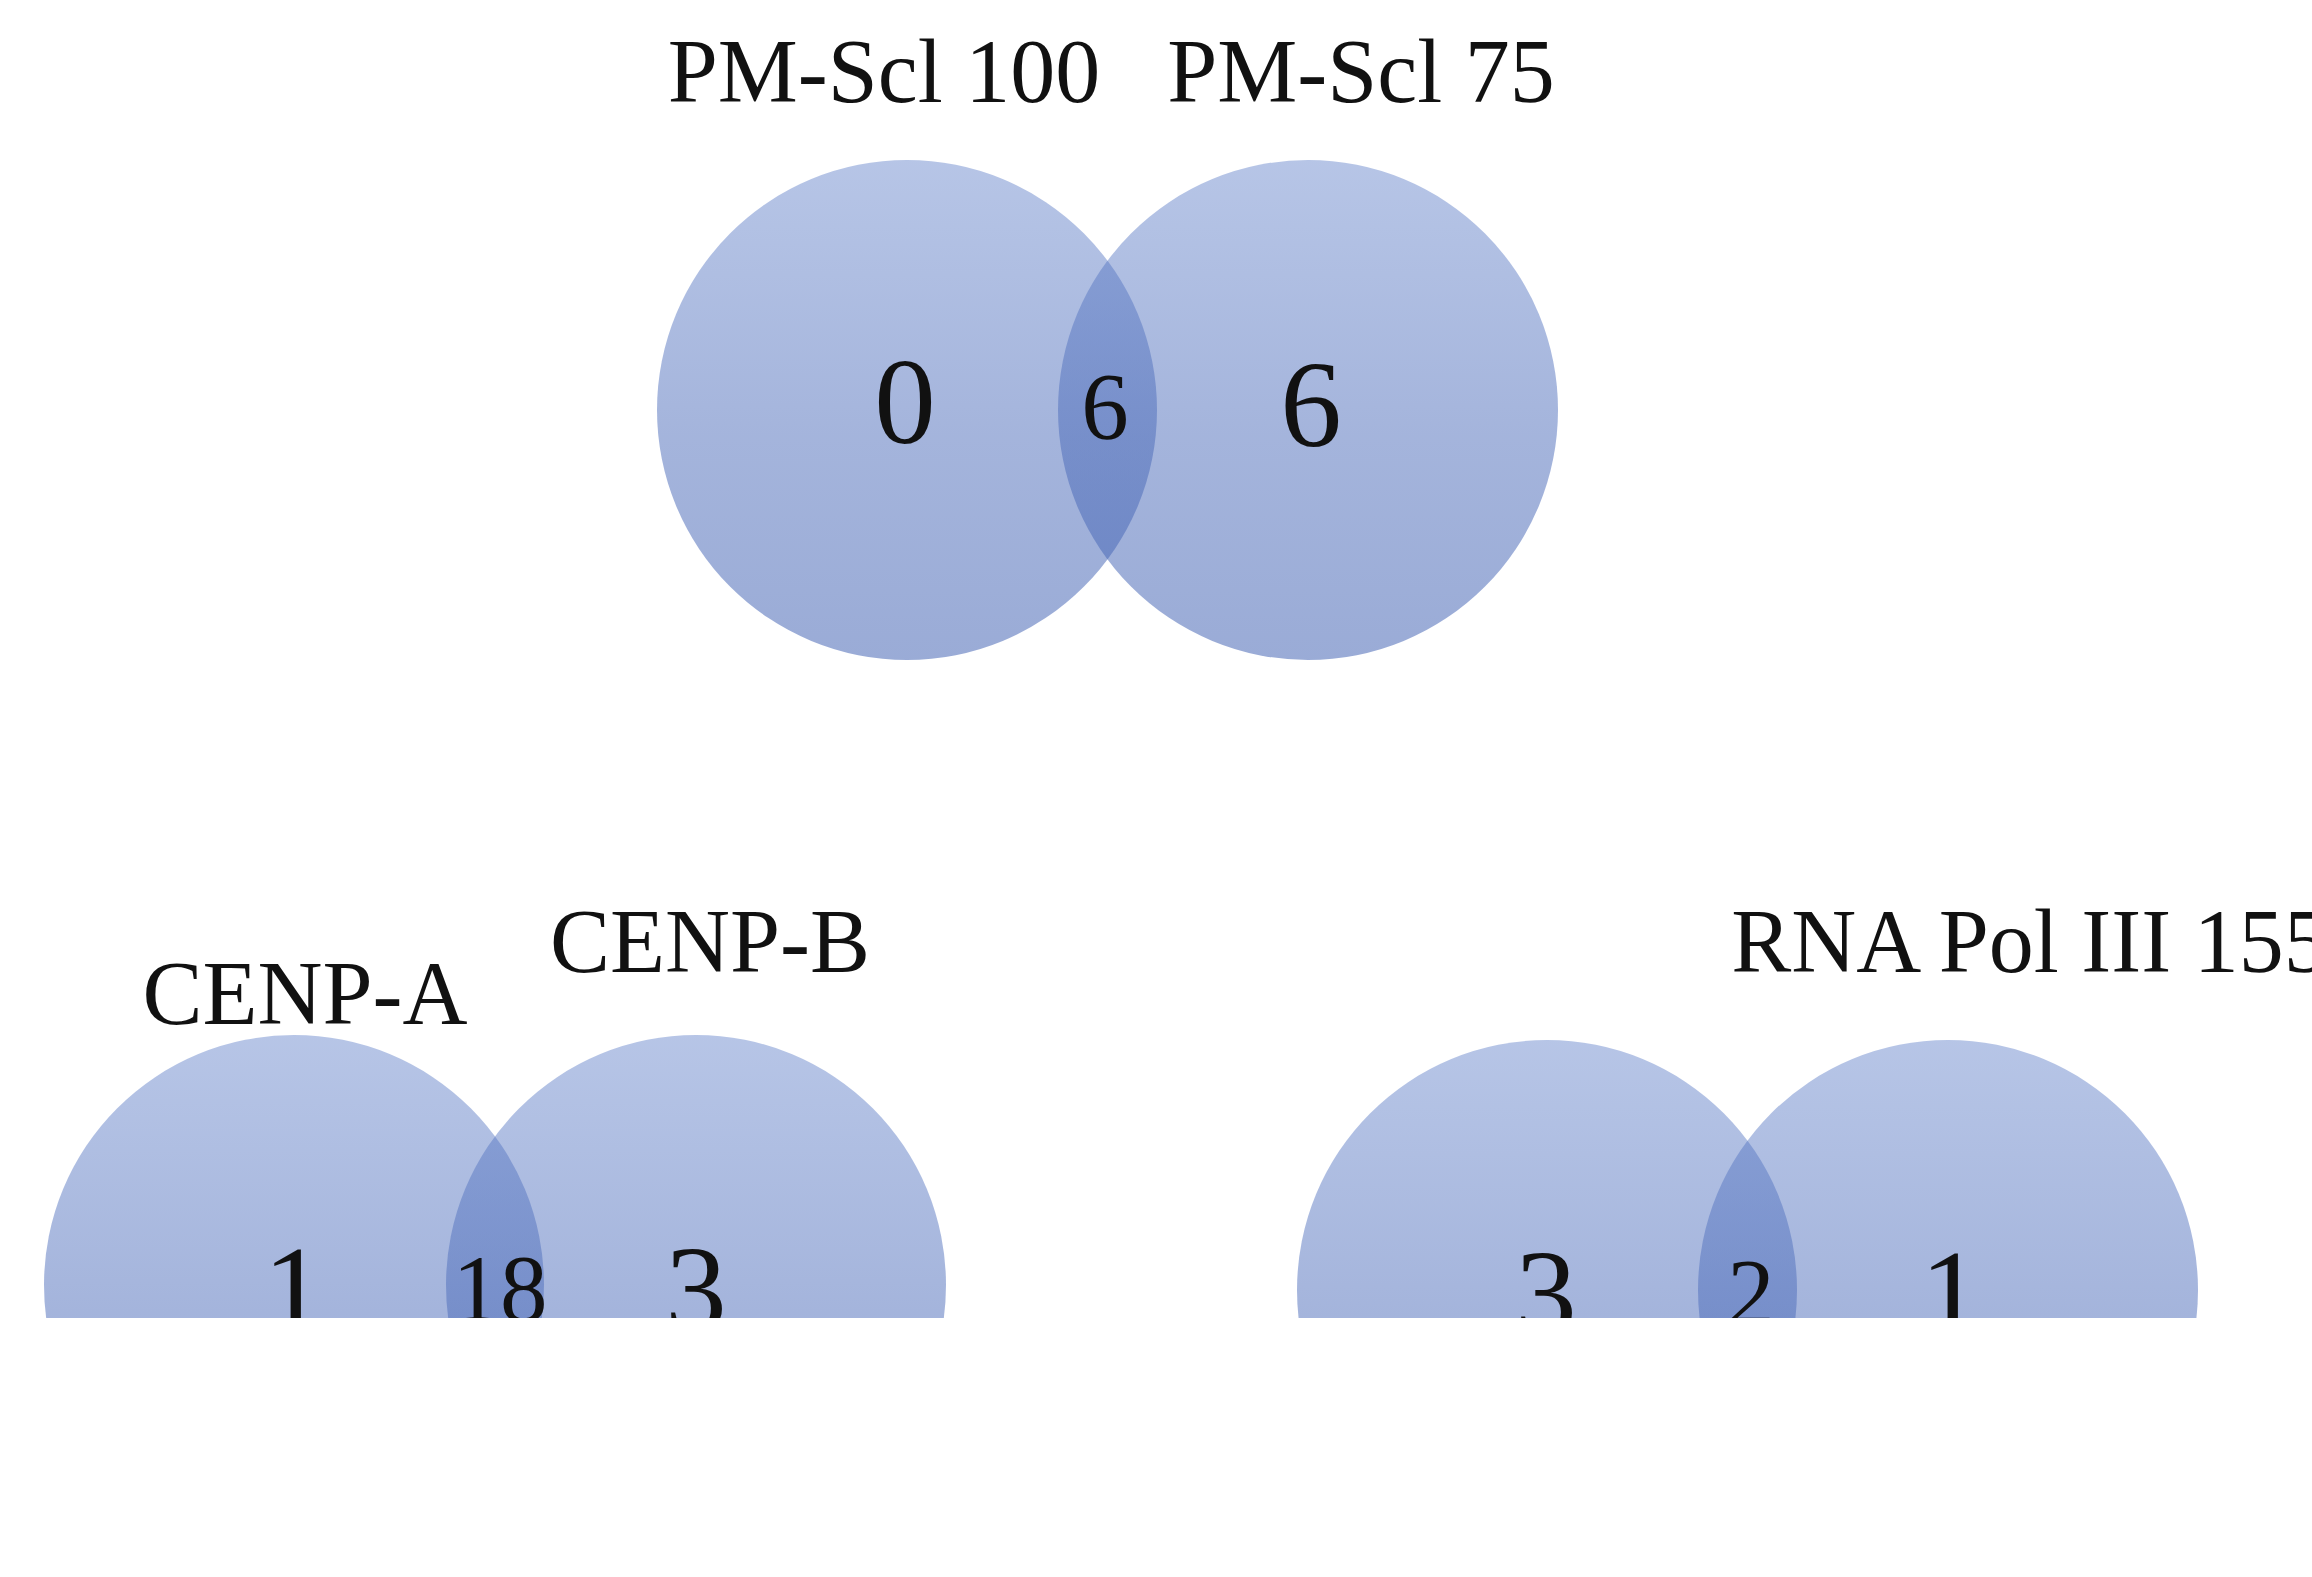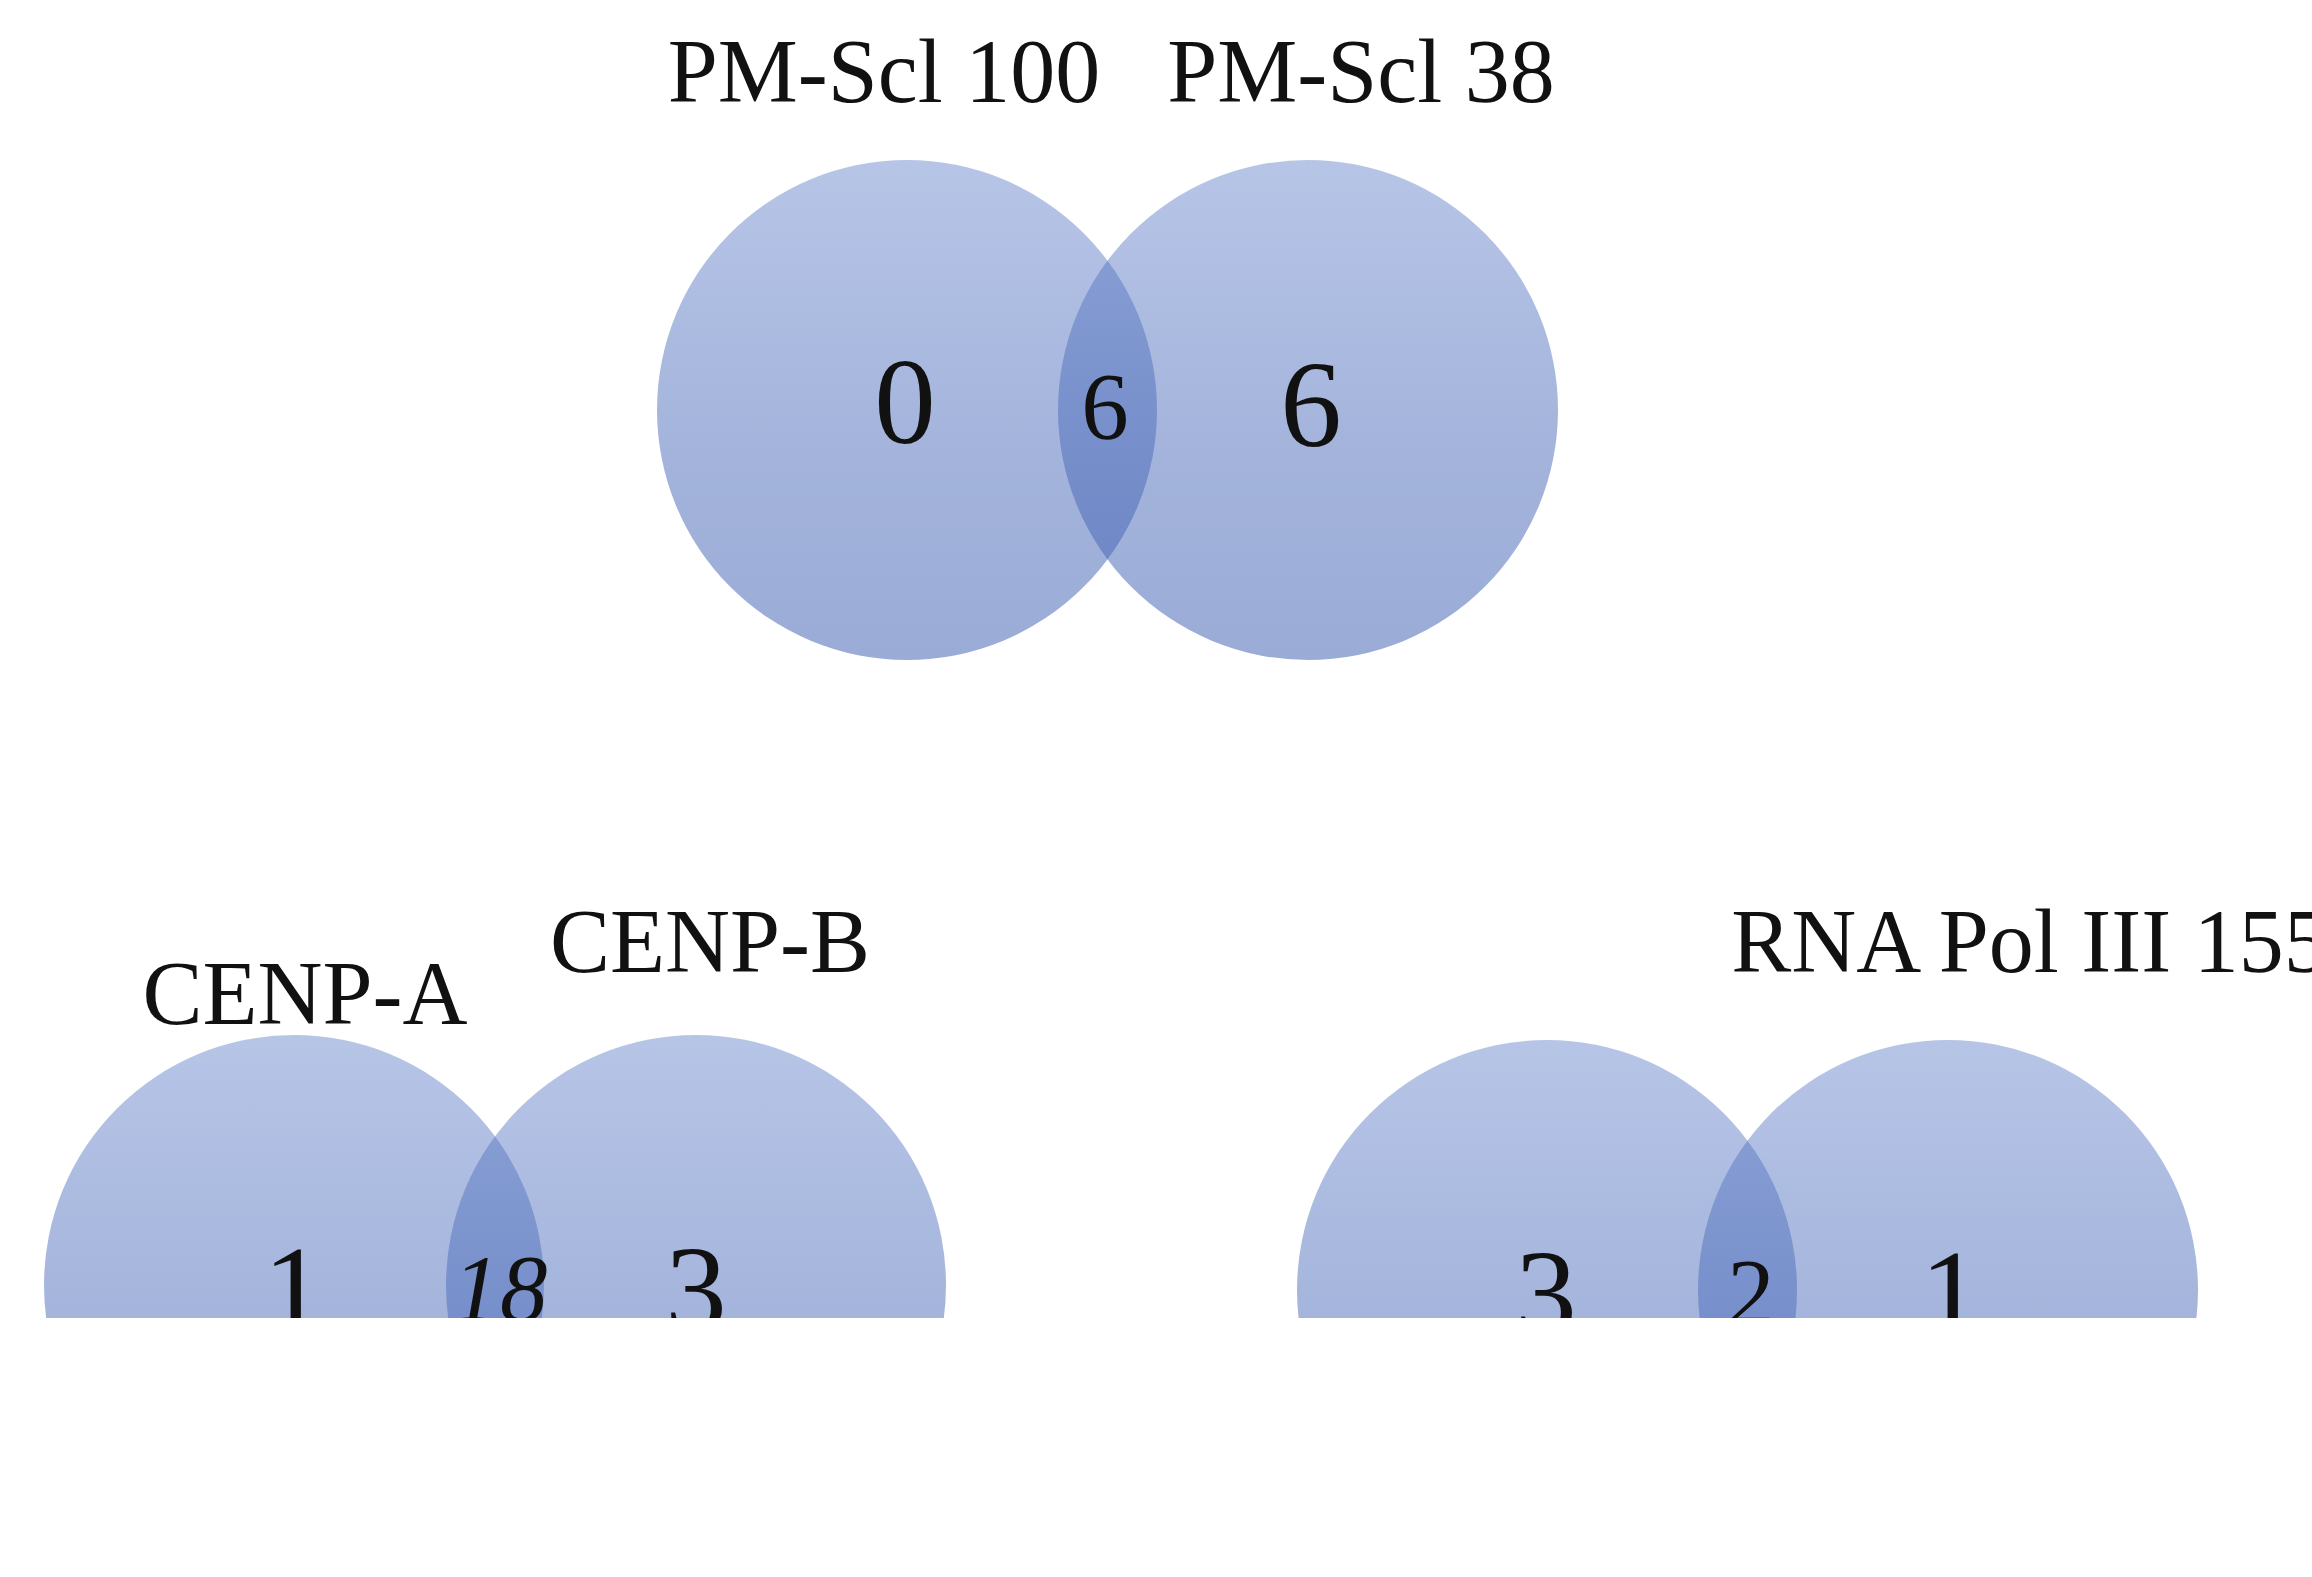"PM-Scl 38" div.vlabel { text: 38 -> 75 }
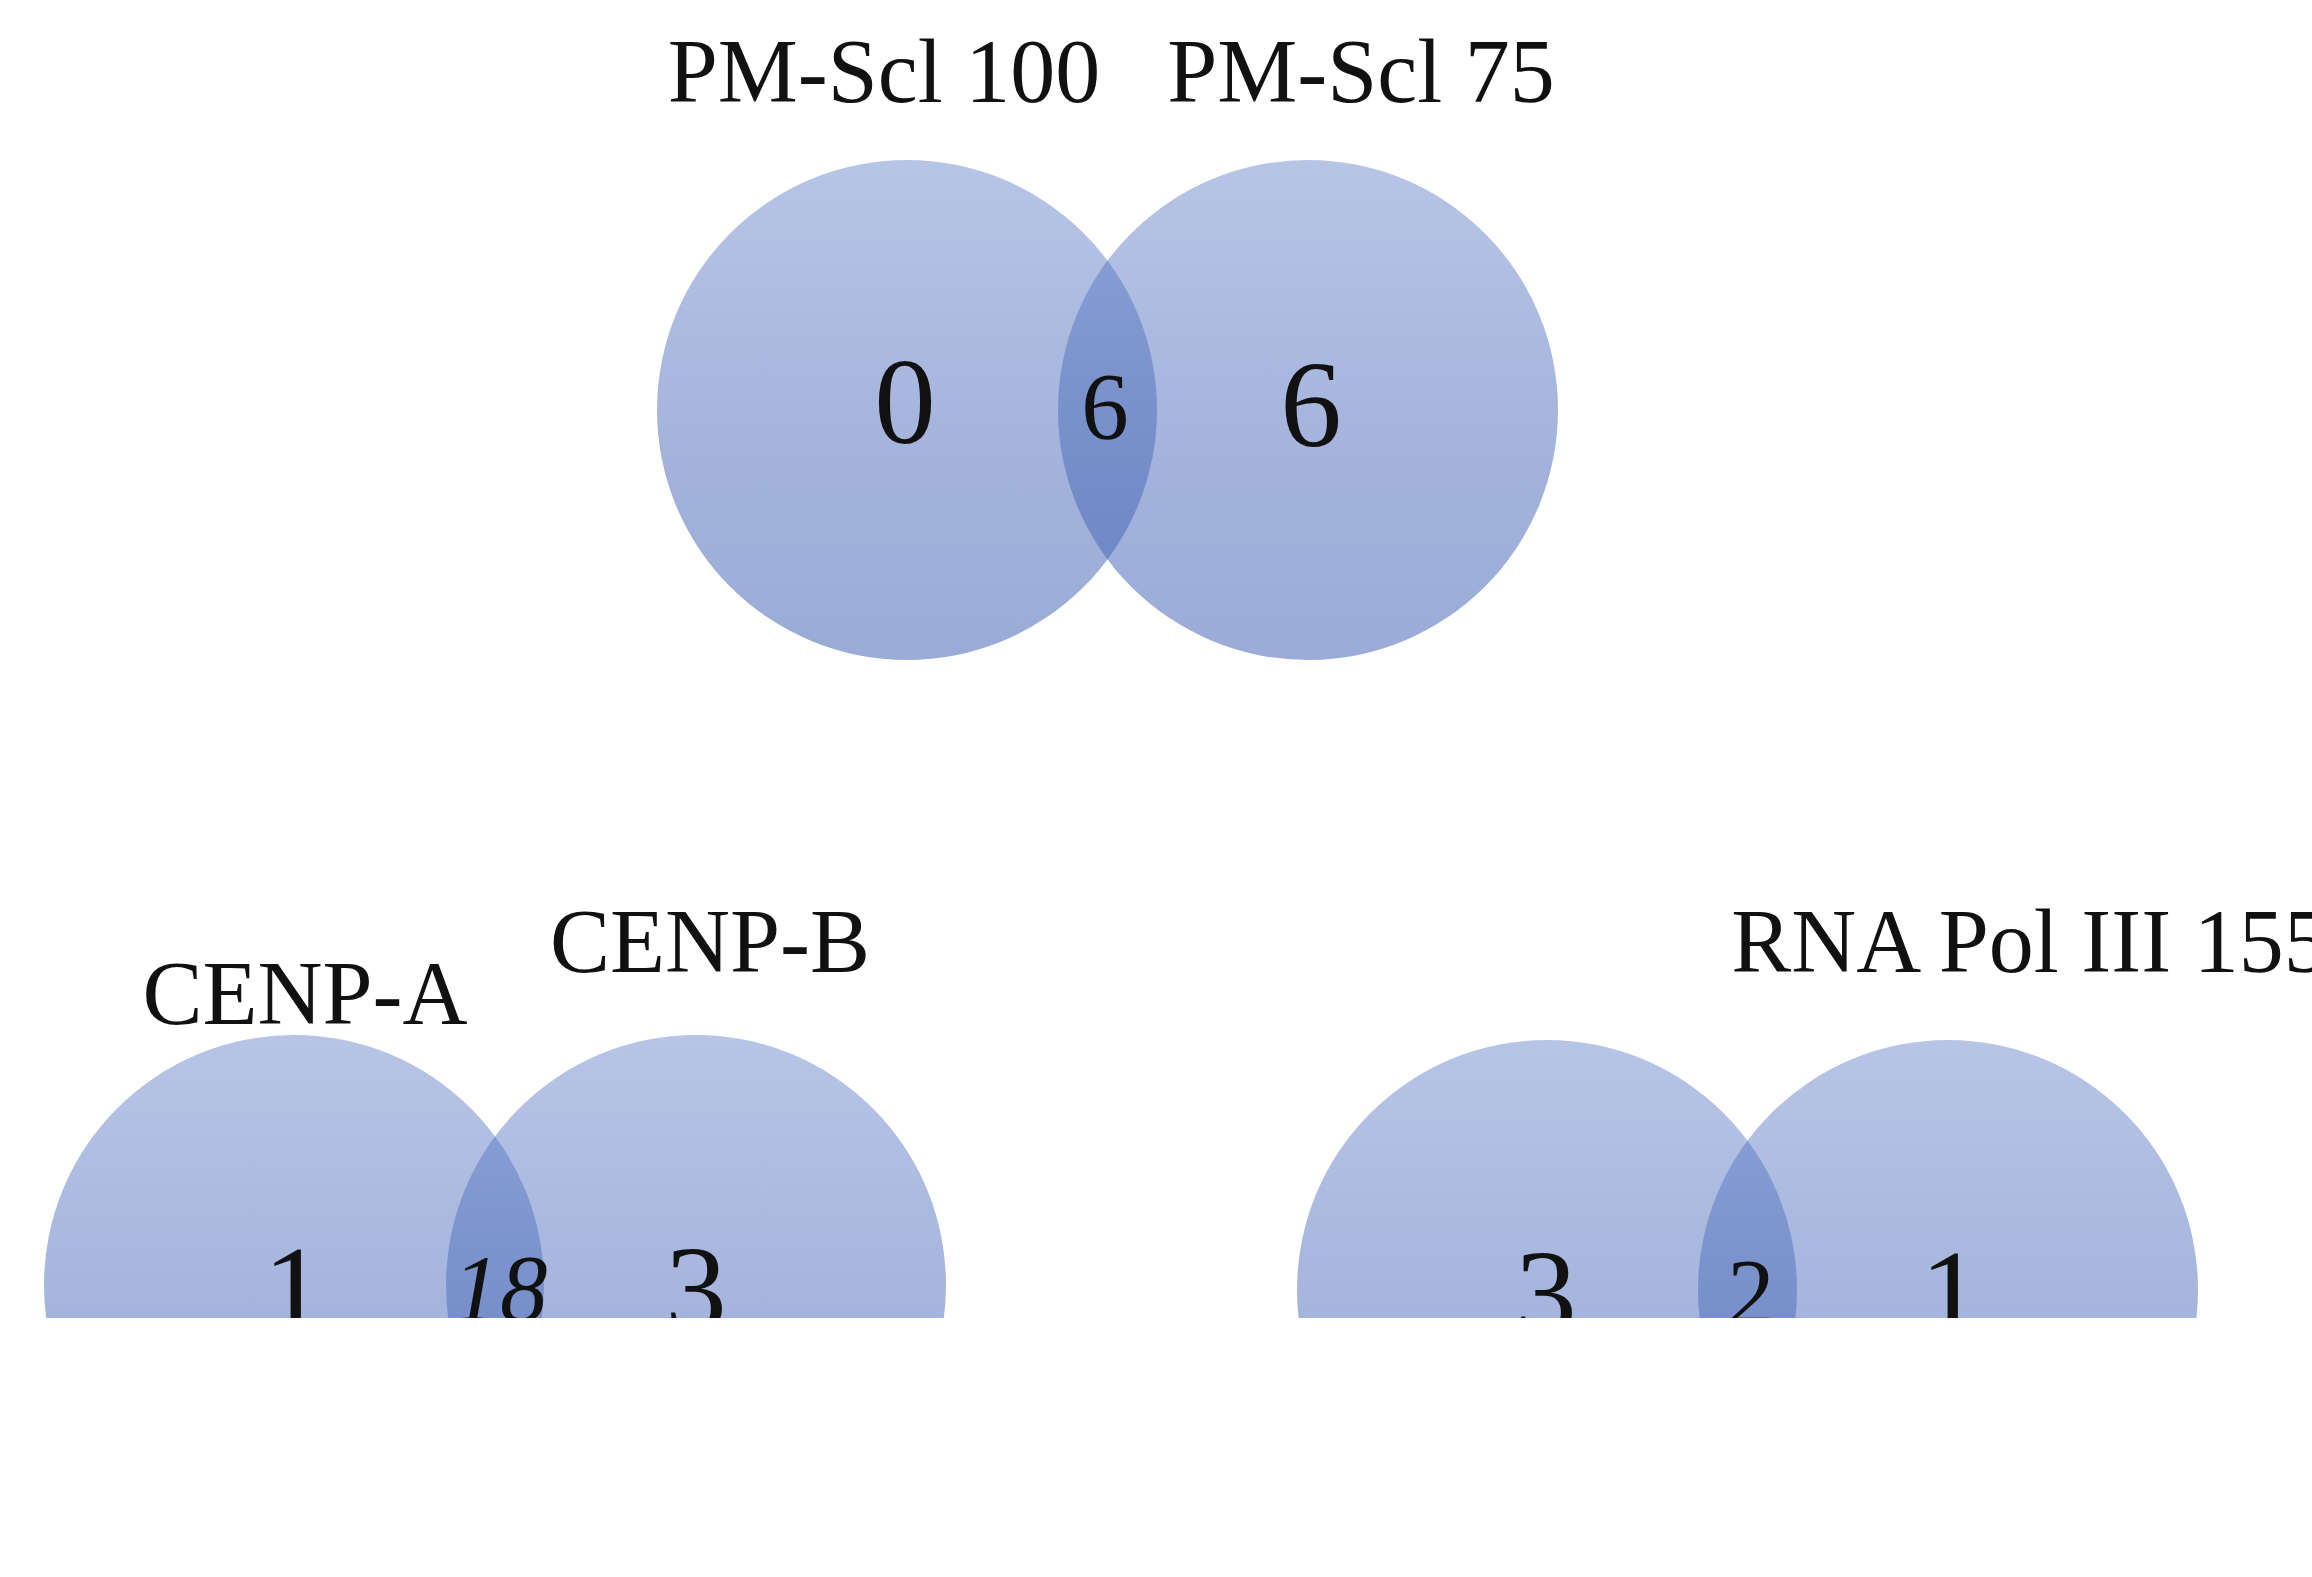"18" div.vcount { font-style: italic -> none }
